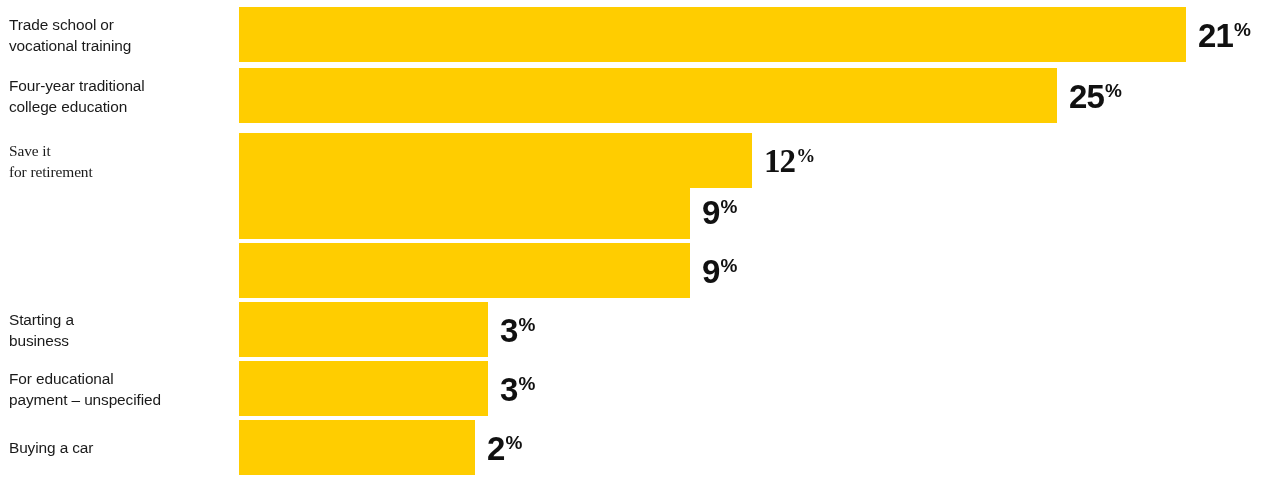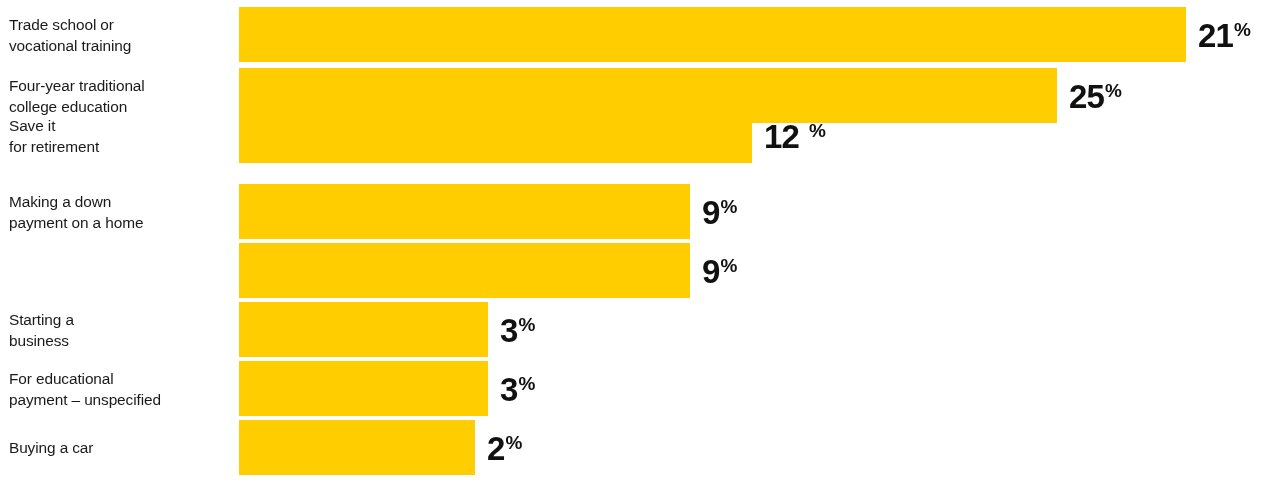"Save it" div.row { font-family: none -> Liberation Serif, serif; top: 108px -> 133px }
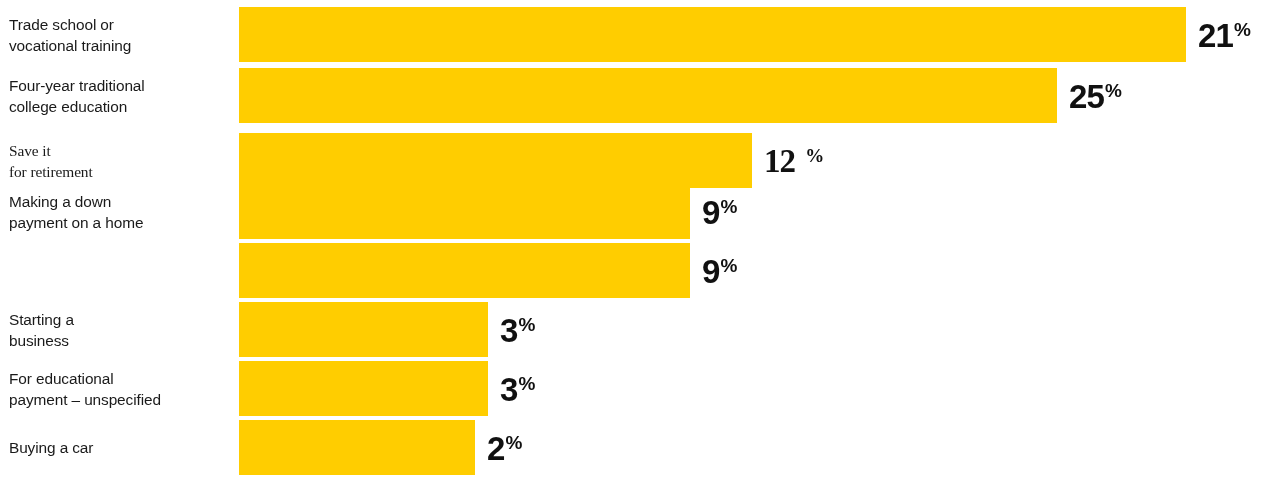"12" div.value { gap: 9px -> none }
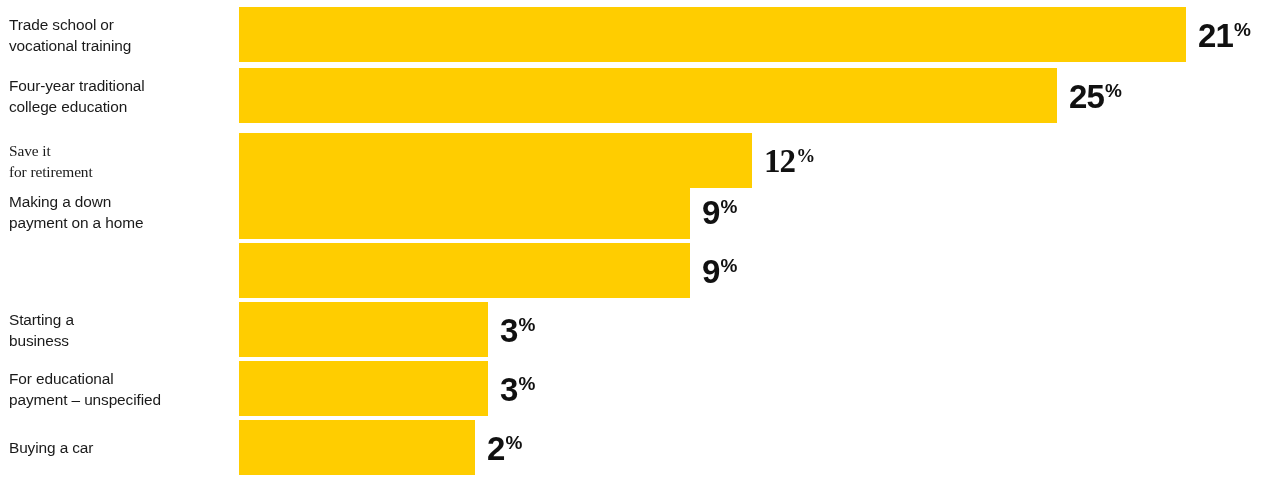"Making a down" div.row-label { html: <div>Making a down payment on a home</div> -> none }
